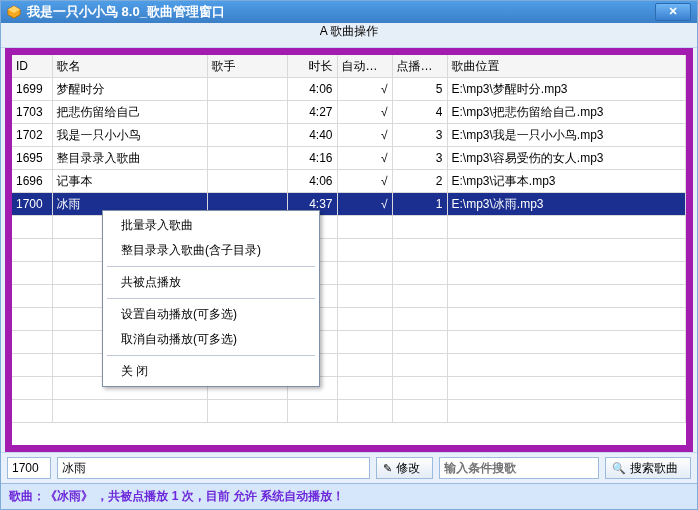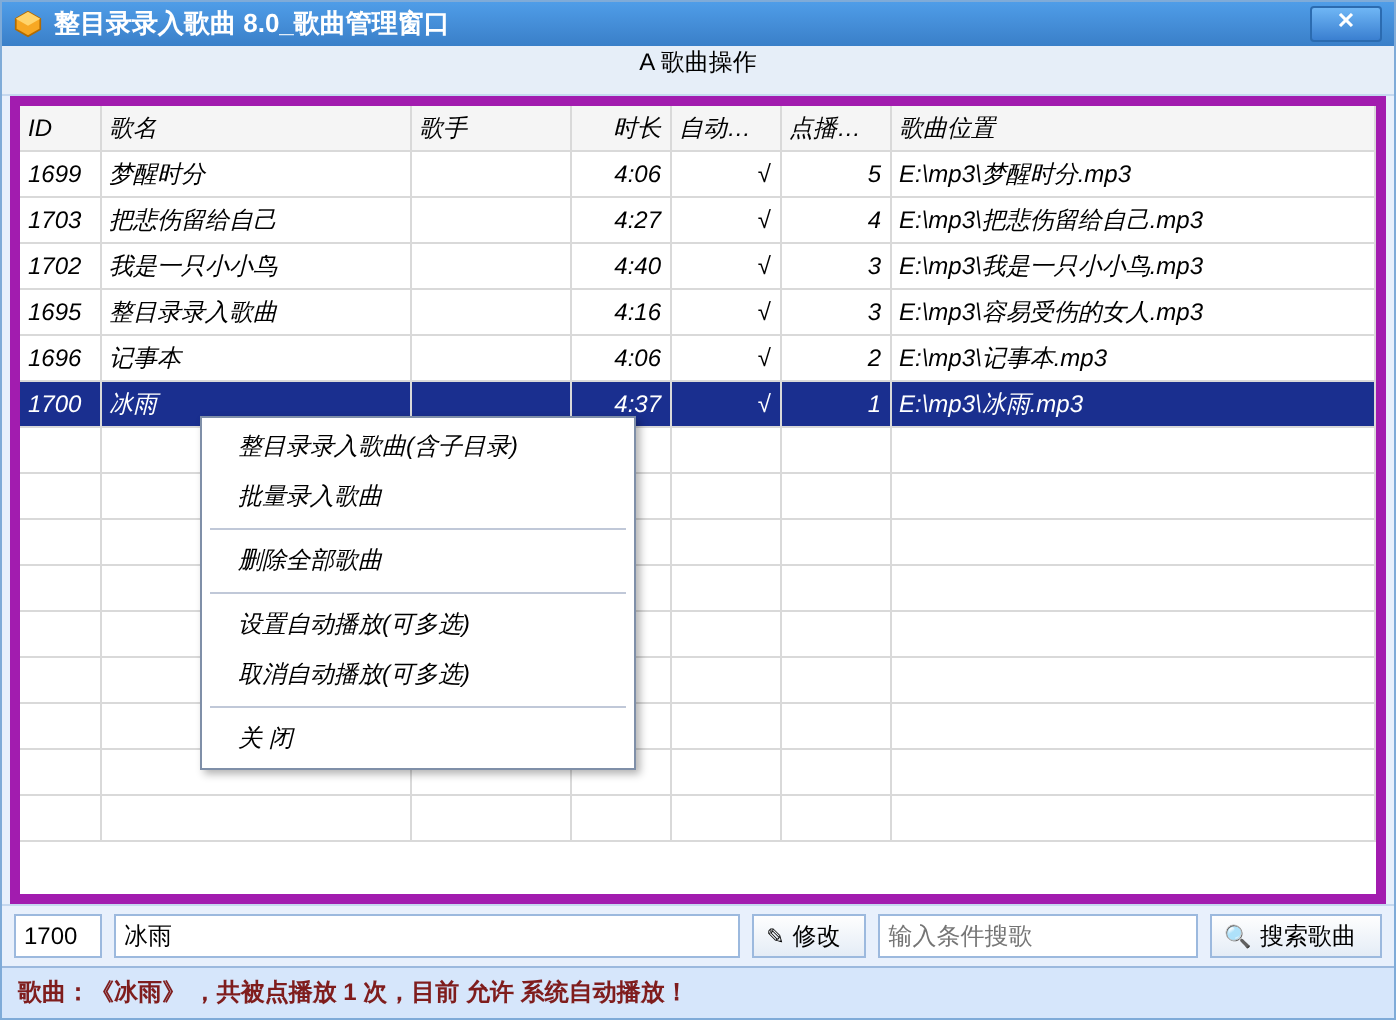"整目录录入歌曲 8.0_歌曲管理窗口" span { text: 整目录录入歌曲 -> 我是一只小小鸟 }
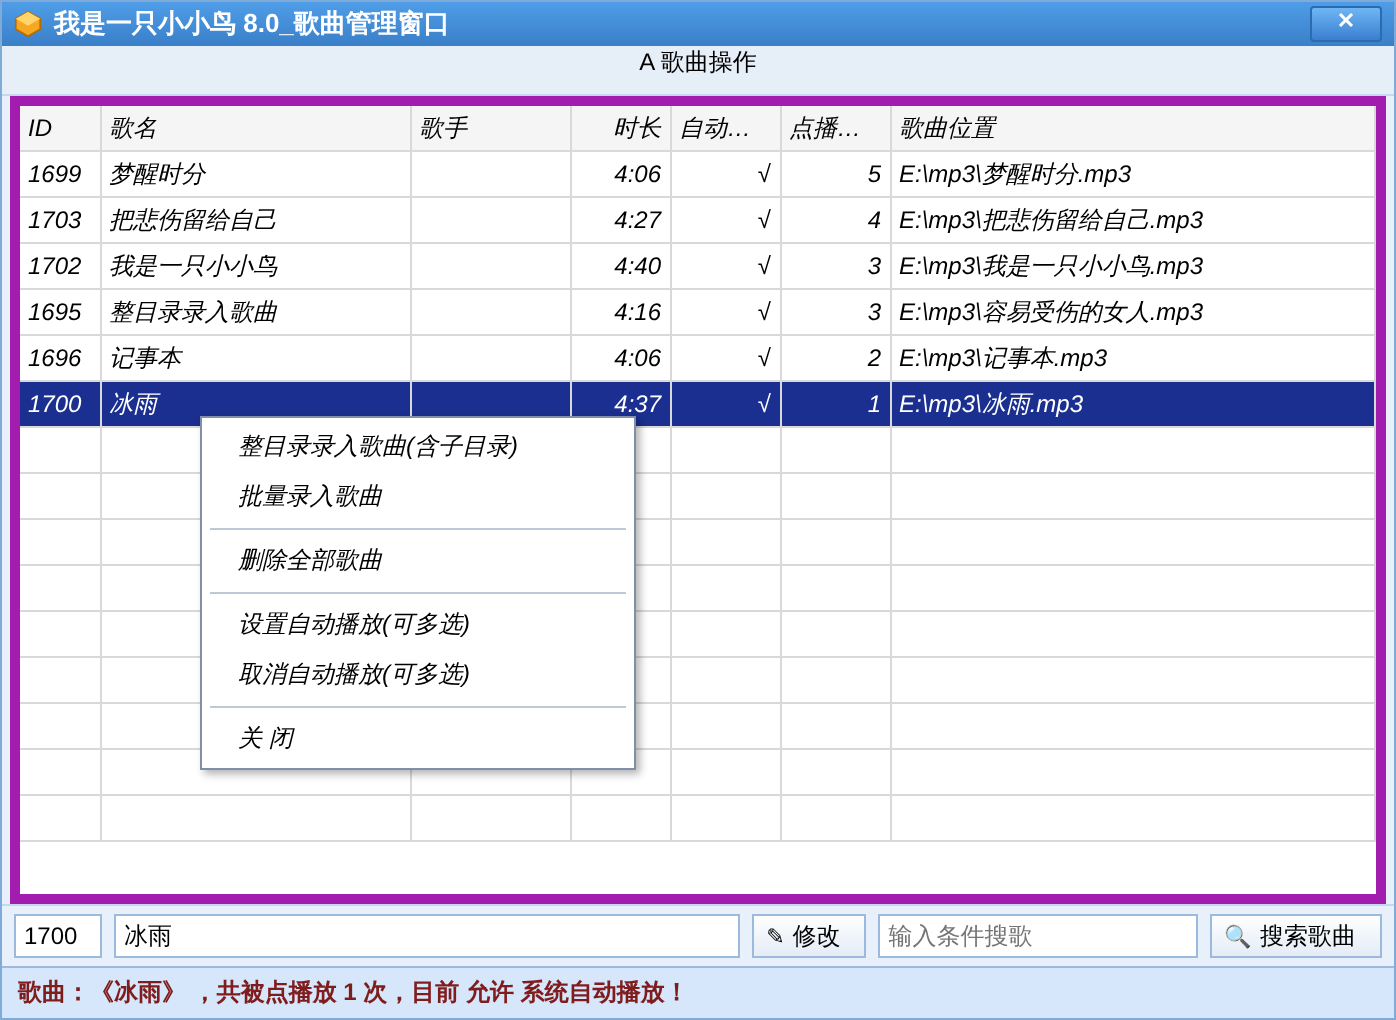"ID" .content { border: 5px solid #a21caf -> 7px solid #a21caf; font-style: italic -> none }
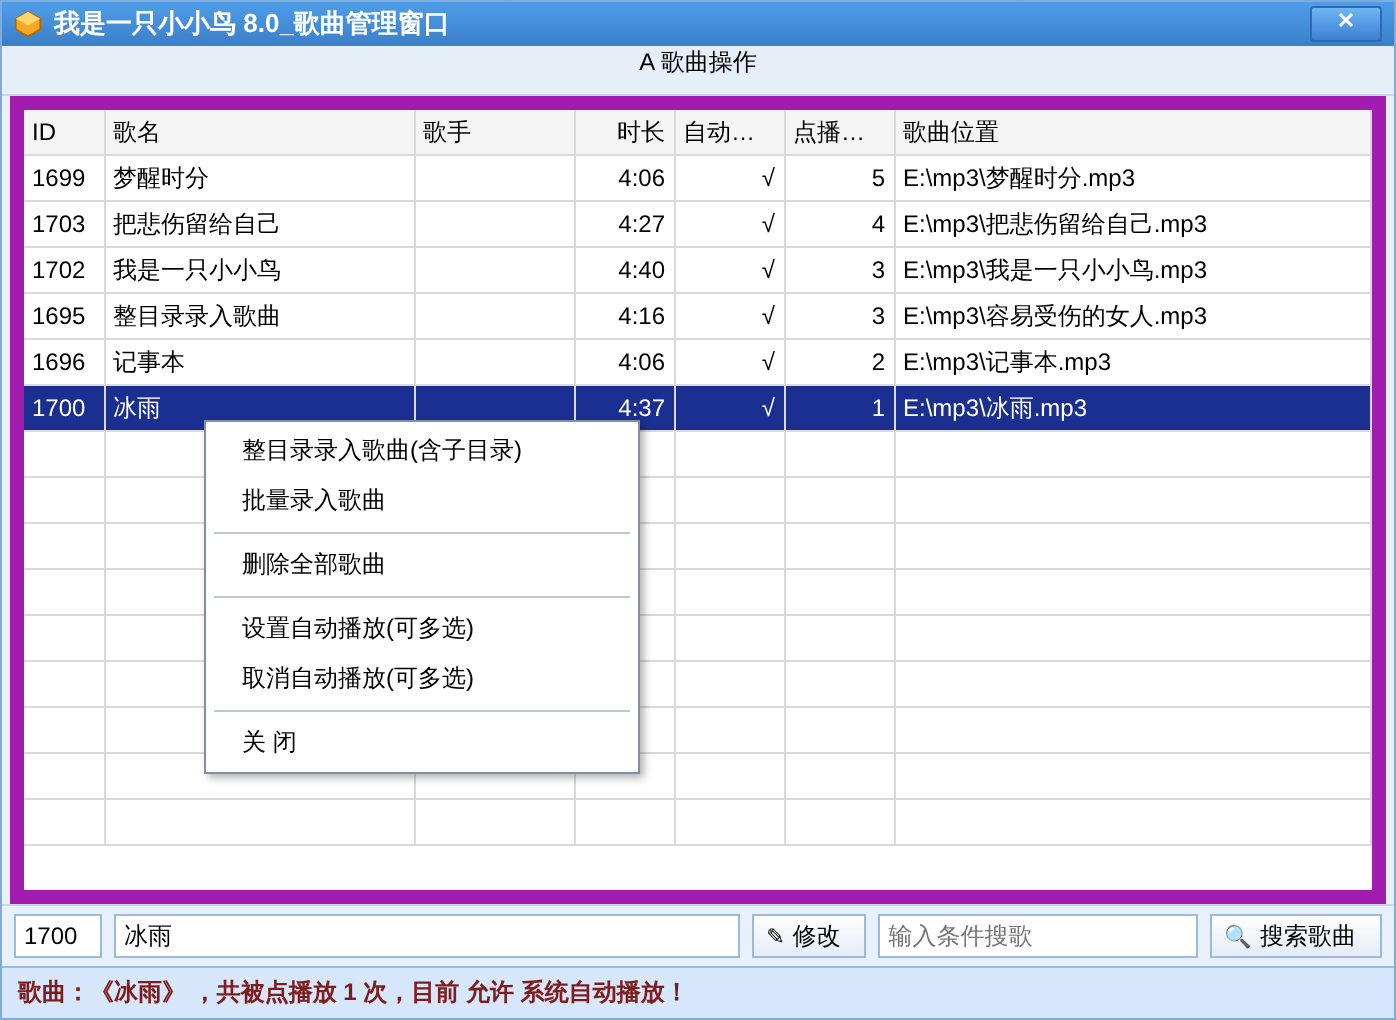"整目录录入歌曲(含子目录)" div.mi { order: before "批量录入歌曲" -> after "批量录入歌曲" }
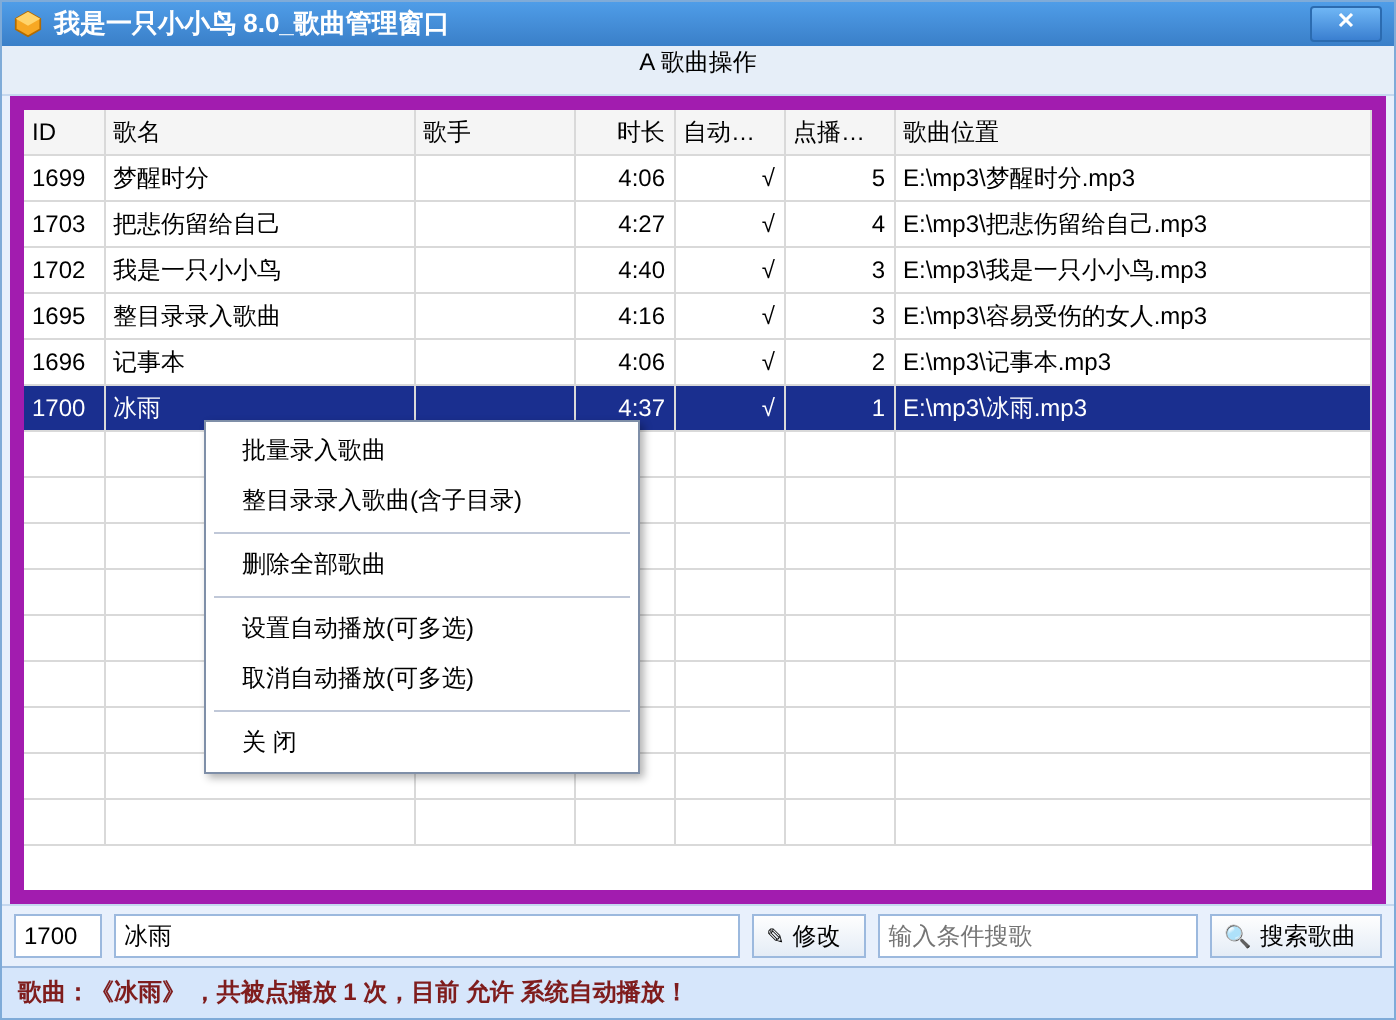"删除全部歌曲" div.mi { text: 删除全部歌曲 -> 共被点播放 }
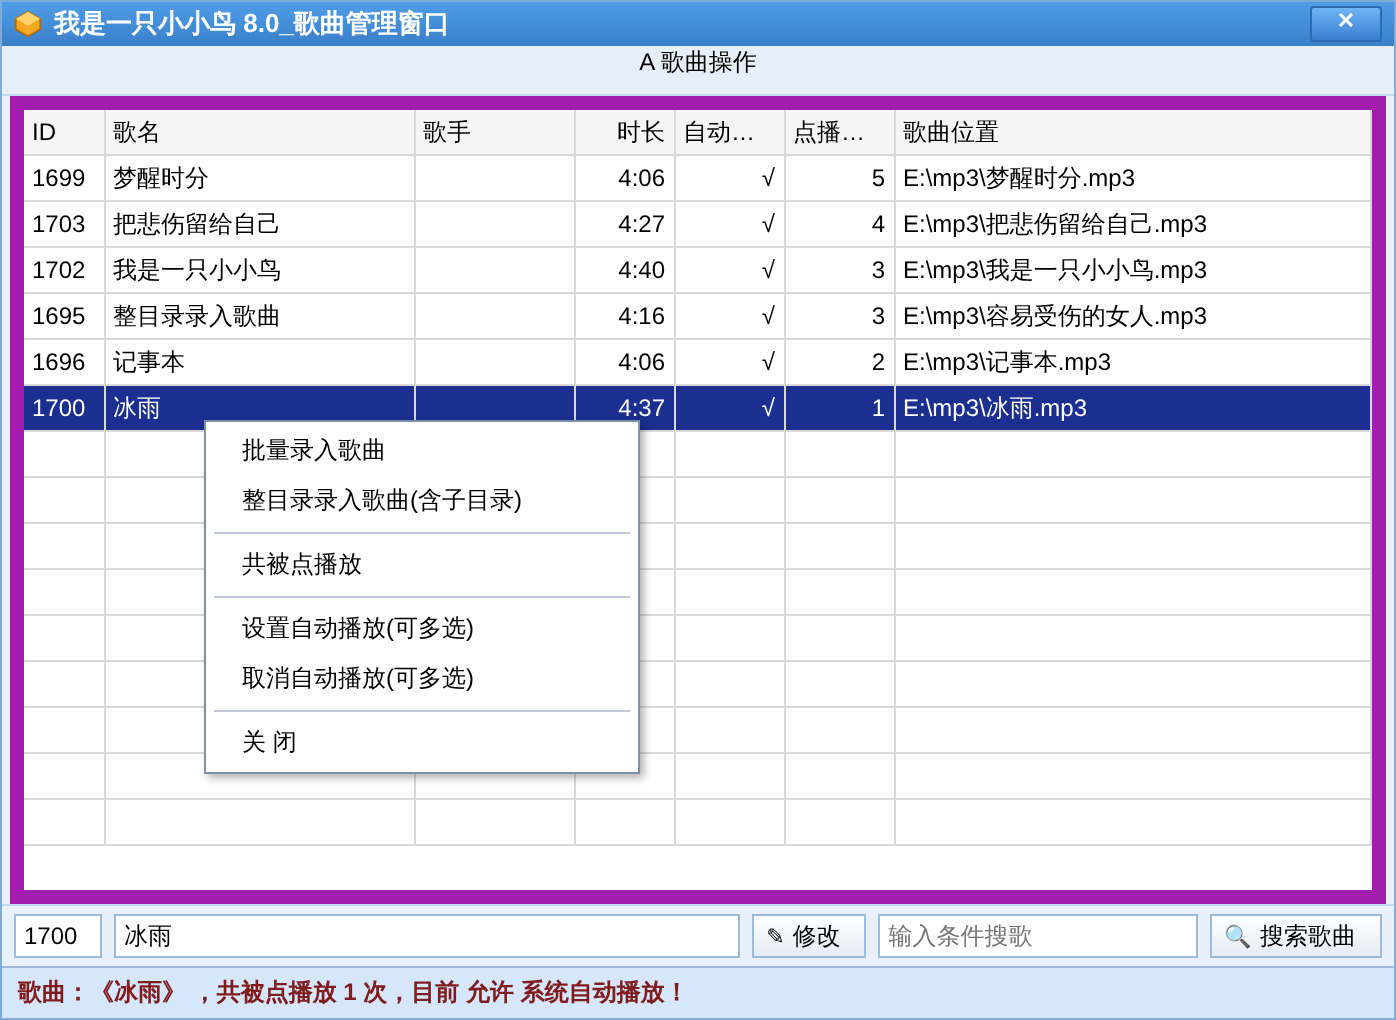"输入条件搜歌" .bottombar .searchf { font-weight: none -> bold }
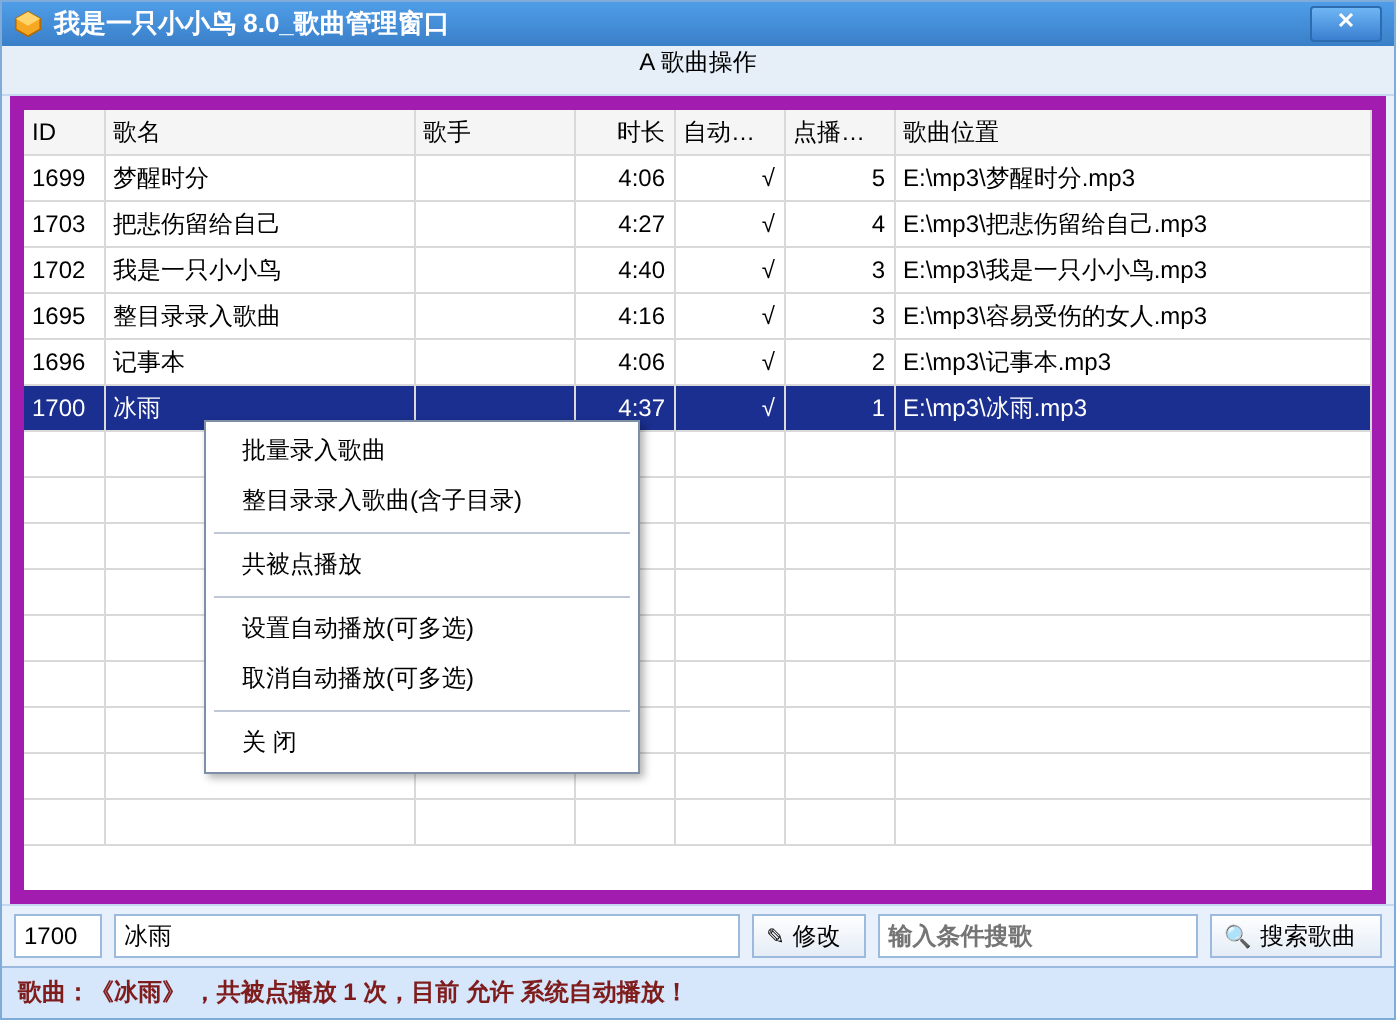"歌曲：《冰雨》 ，共被点播放 1 次，目前 允许" .statusbar .s1 { color: #7f1d1d -> #6d28d9 }
